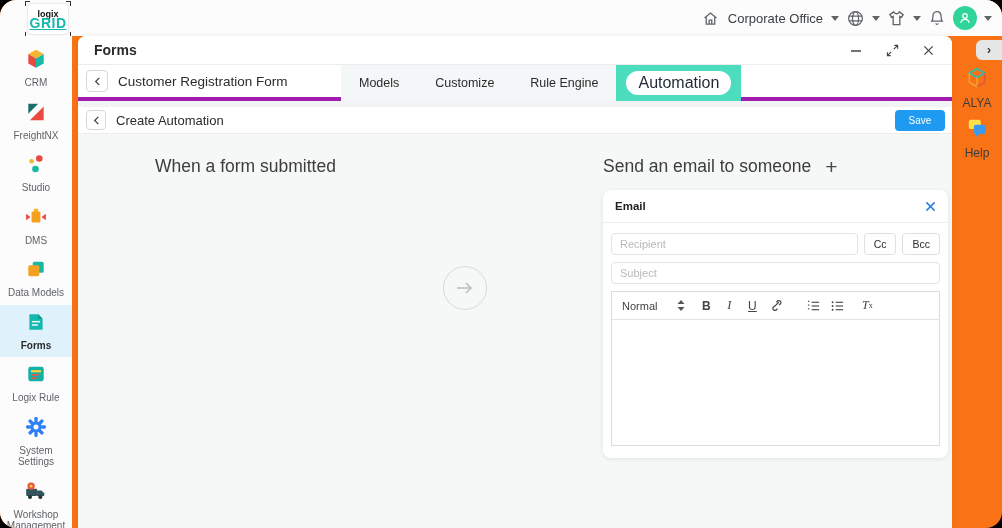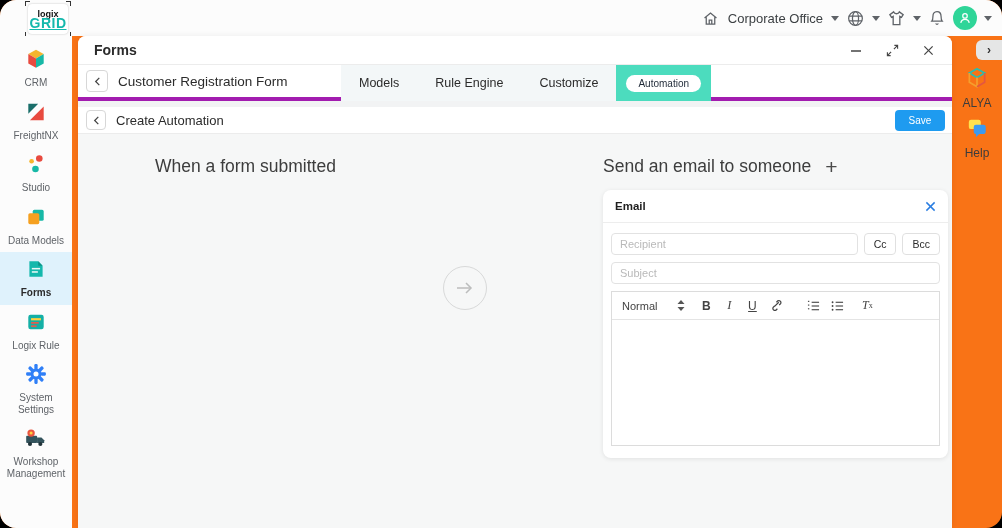"Rule Engine" div.tab { order: before "Customize" -> after "Customize" }
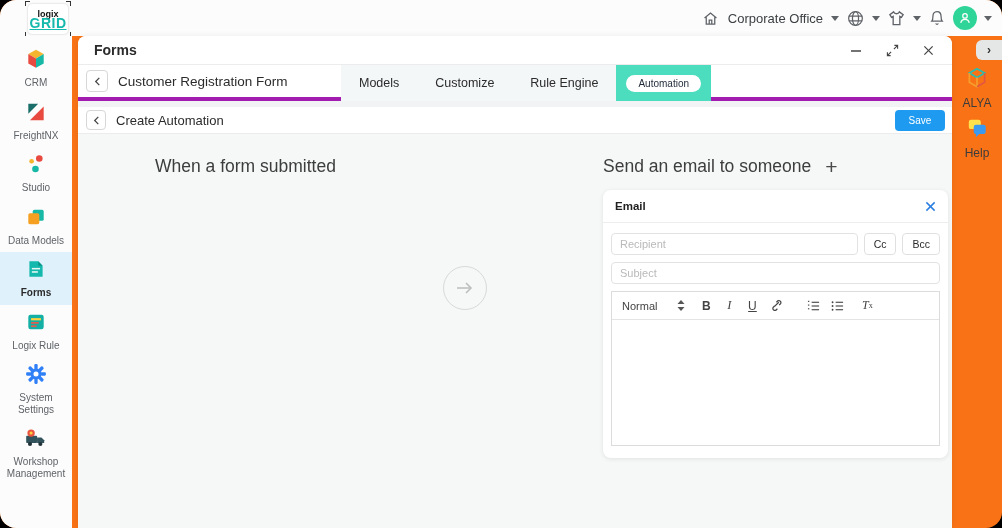"Automation" .tab.active .pill { font-size: 10px -> 16px }
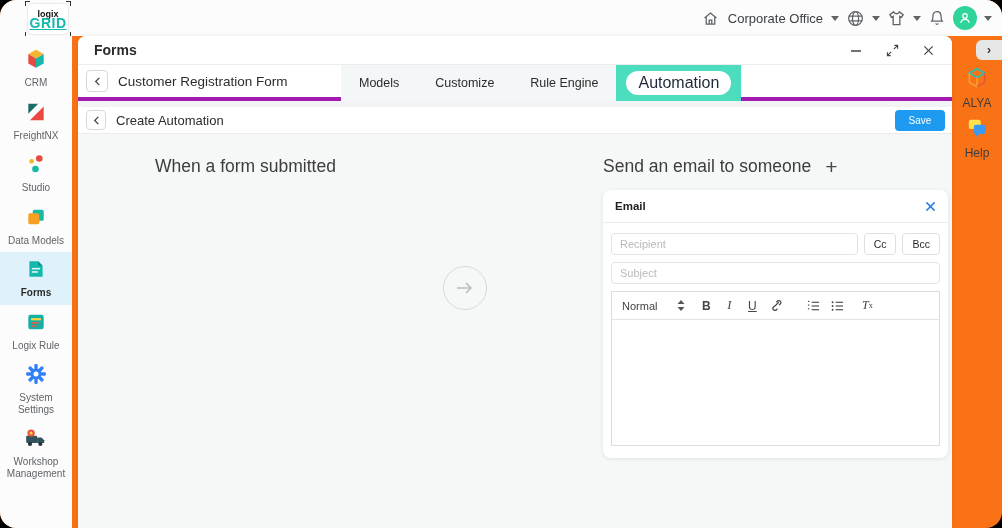"DMS" div.side-item { html: none -> <div> <span><svg> <rect></rect> <rect></rect> <polygon></polygon> <polygon></polygon> </svg></span> <span>DMS</span> </div> }
